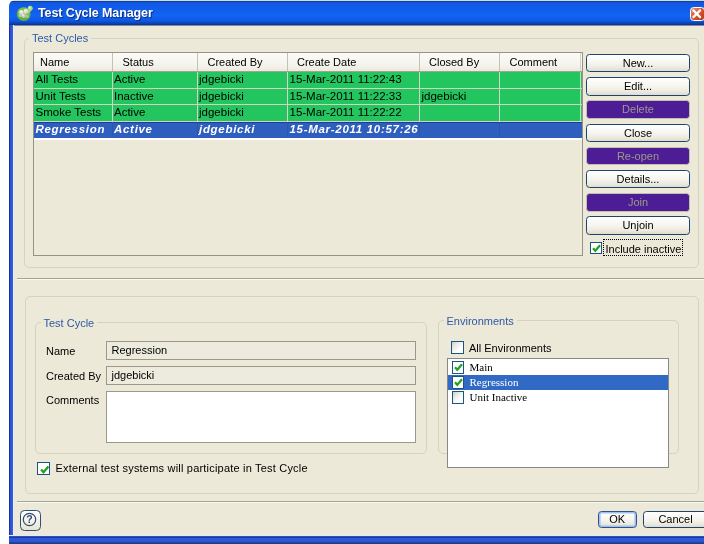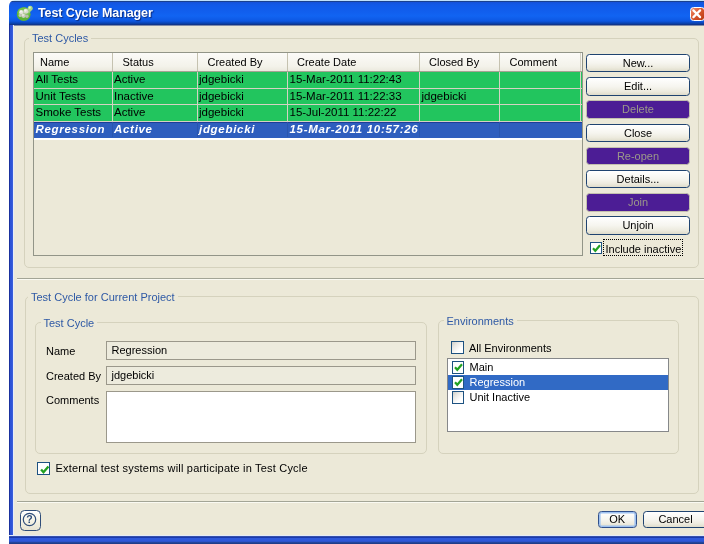"15-Jul-2011 11:22:22" div.td { text: 15-Jul-2011 -> 15-Mar-2011 }
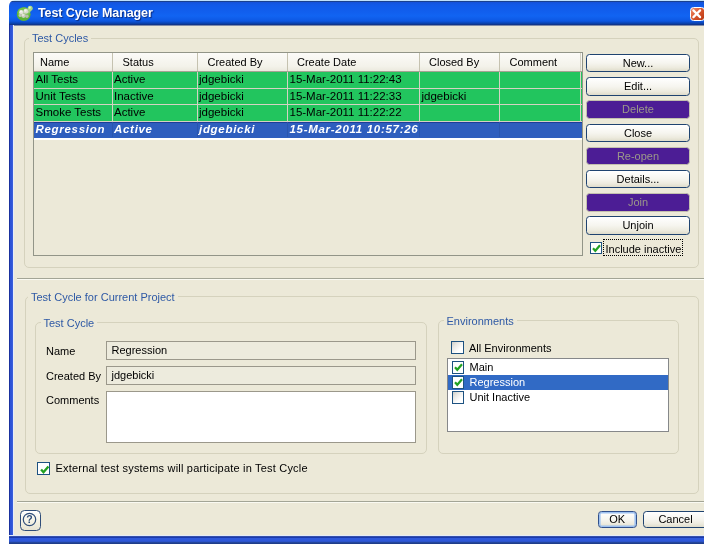"Test Cycle for Current Project" div.grplabel { html: <div>Test Cycle for Current Project</div> -> none }
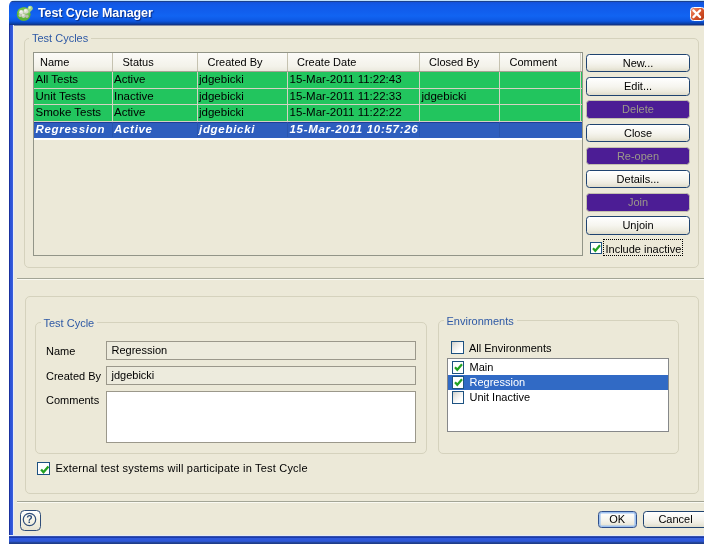"Main" .list { font-family: none -> Liberation Serif, serif; height: 74px -> 110px }
